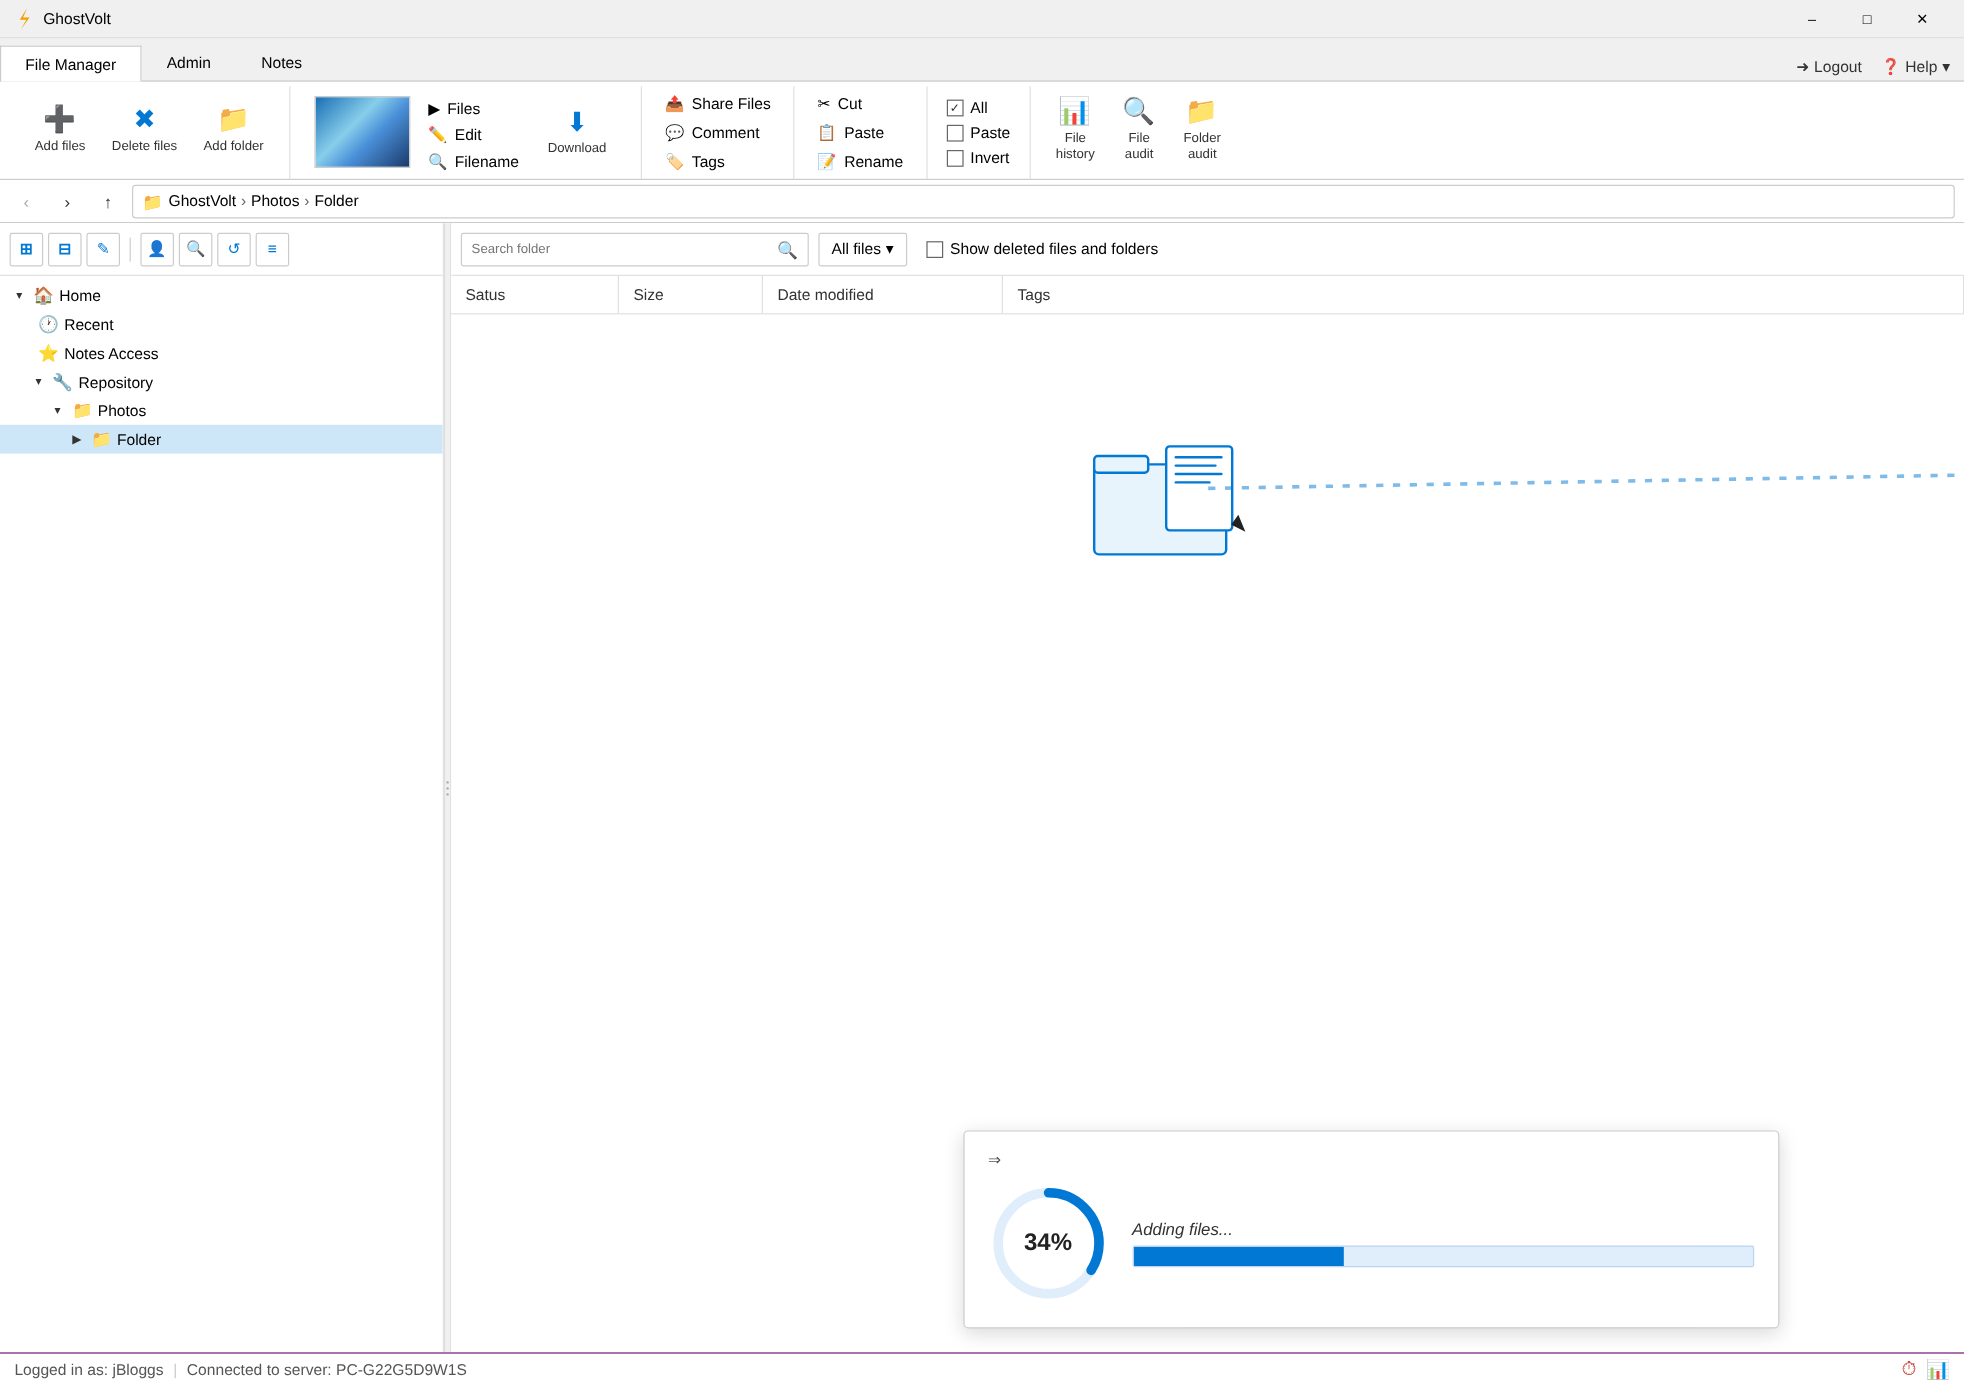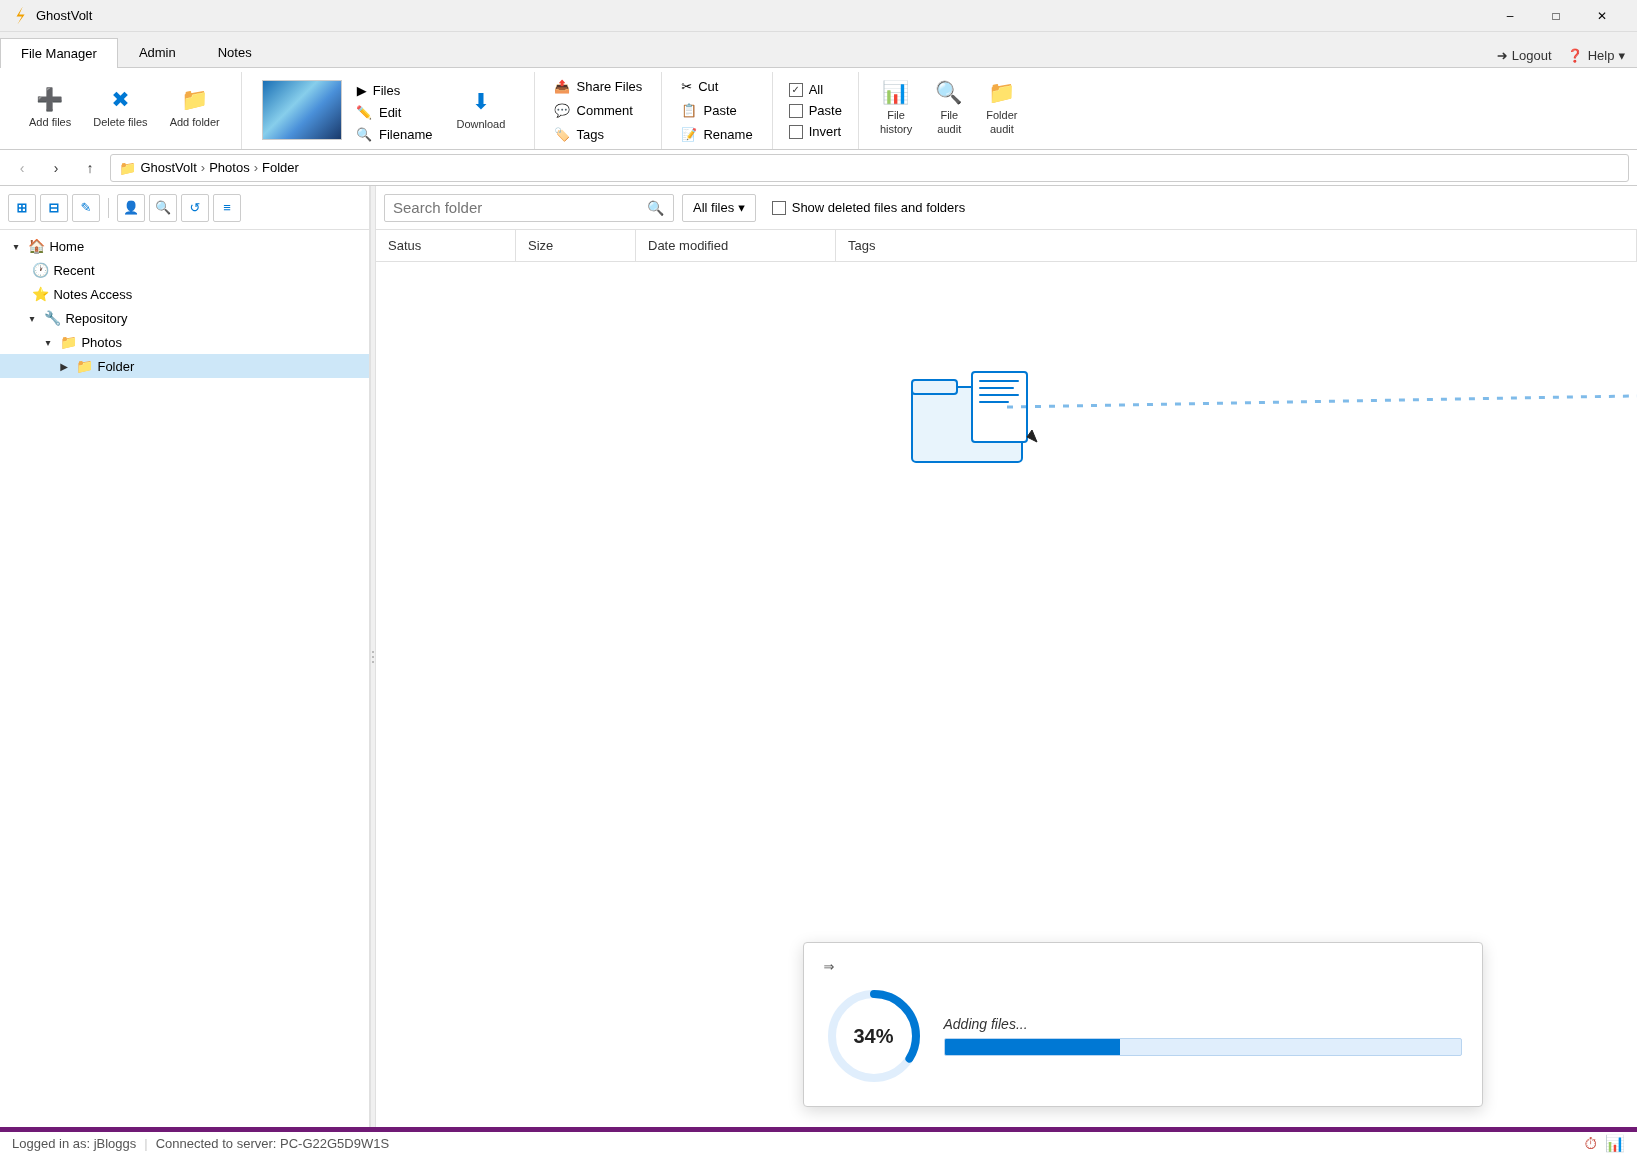"Search folder" .search-input { font-size: 15px -> 11px }
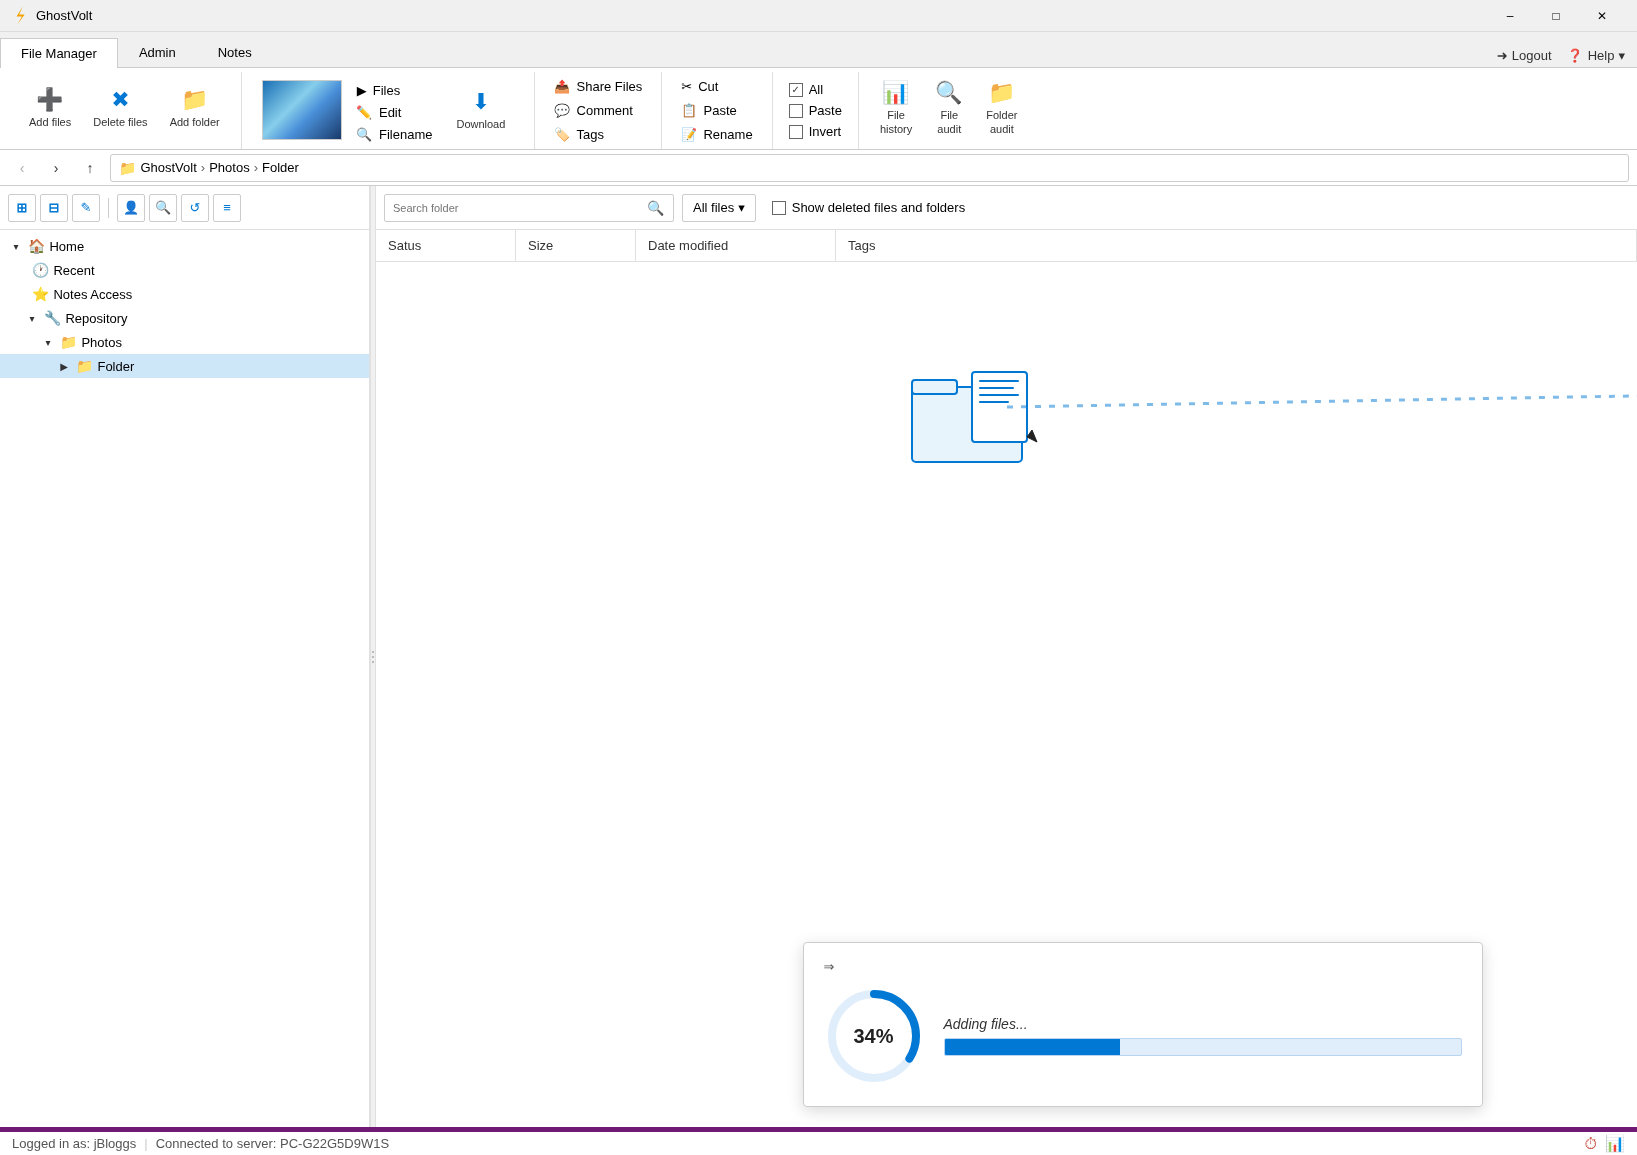"Logged in as: jBloggs" .status-bar { border-top: 5px solid #701a75 -> 1px solid #701a75 }
